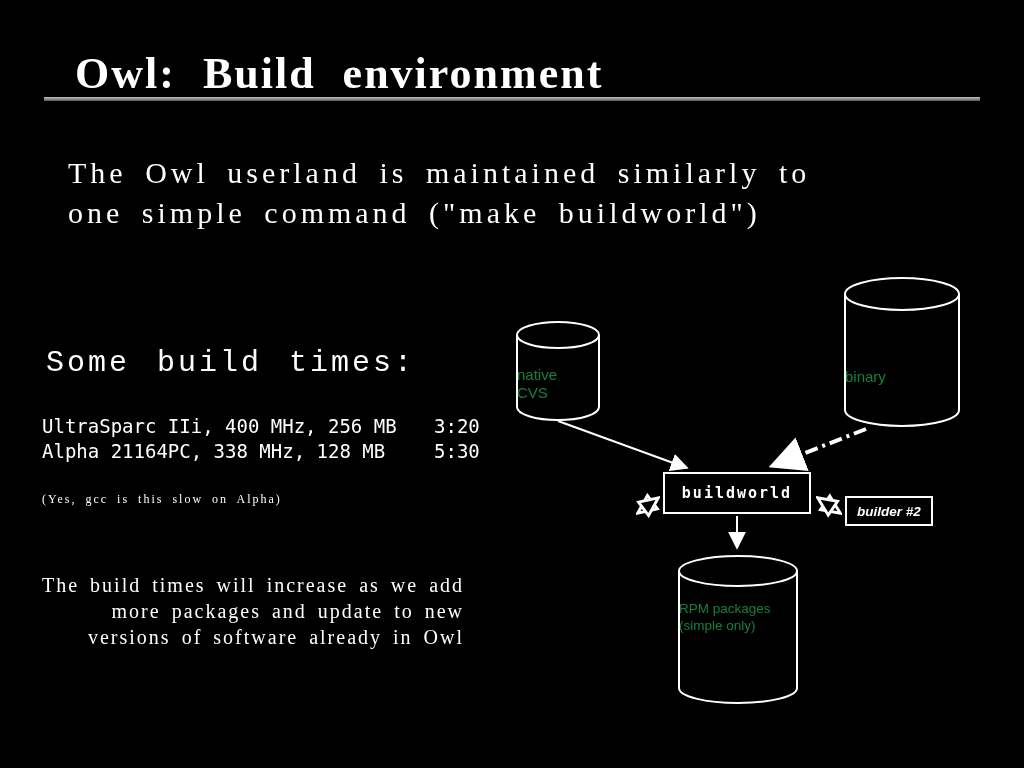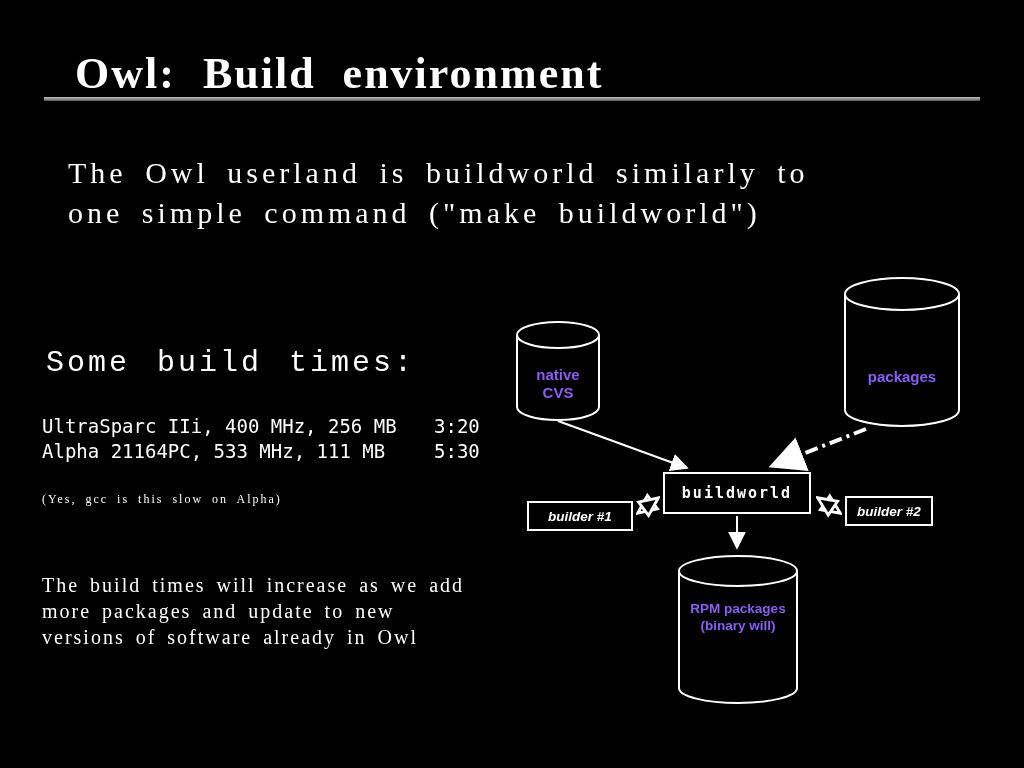"The Owl userland is buildworld" div { text: buildworld -> maintained }
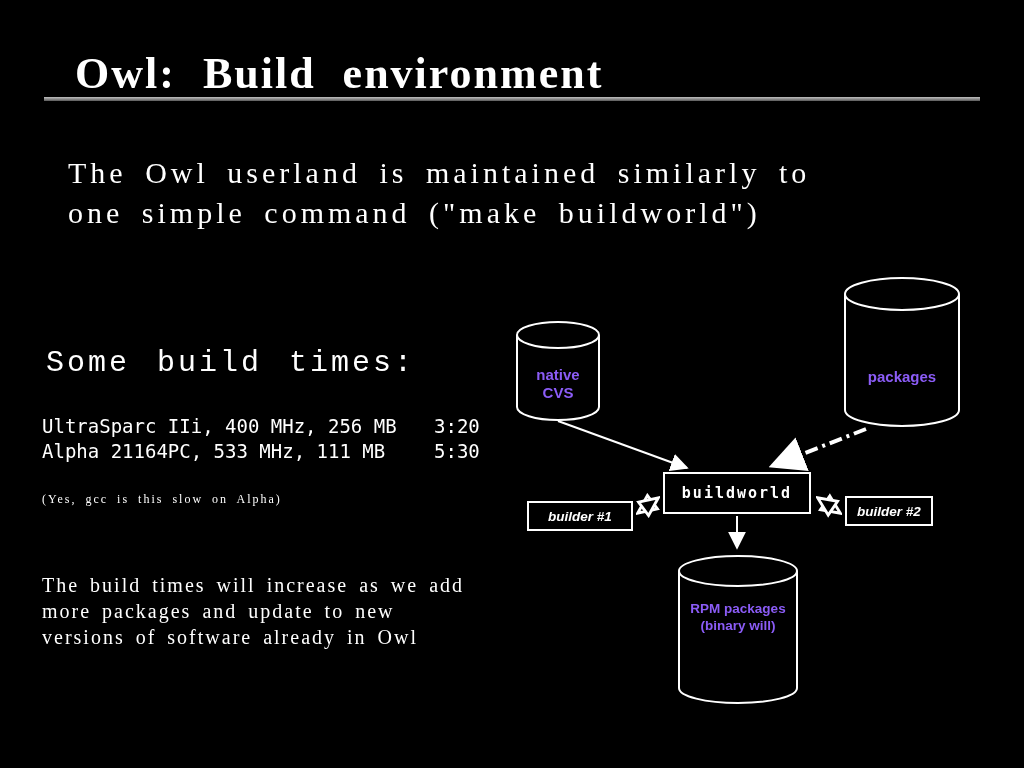"native" .cyl-label { color: #8b5cf6 -> #15803d; font-weight: bold -> normal; text-align: center -> none }
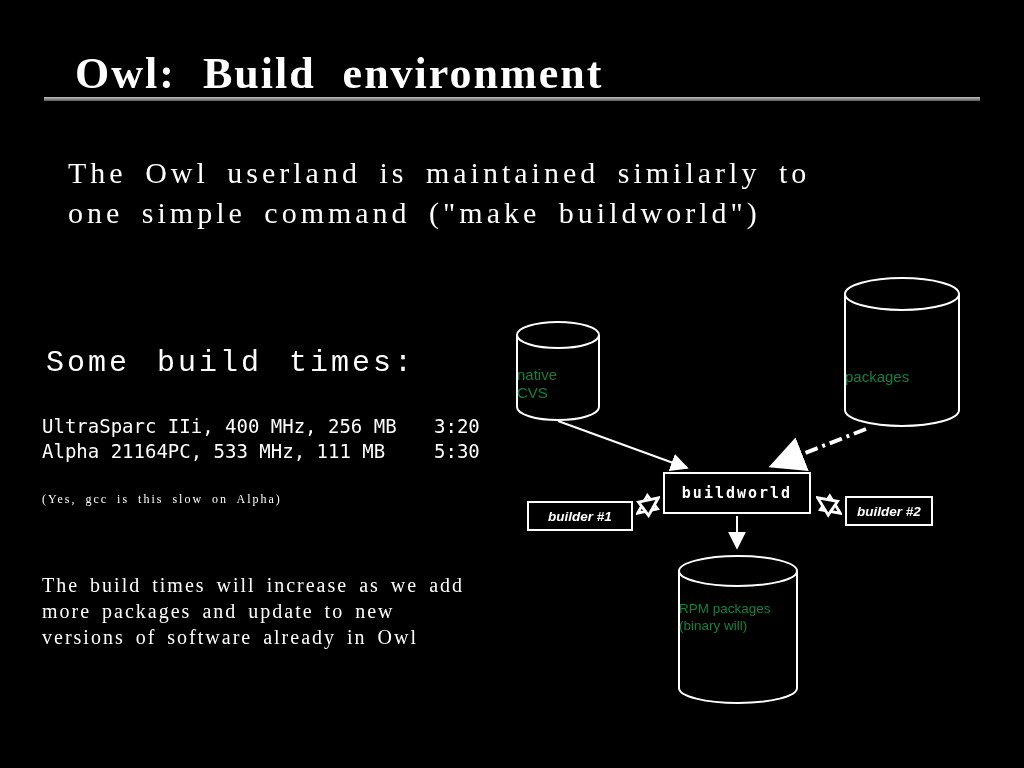"packages" div.abs { text: packages -> binary }
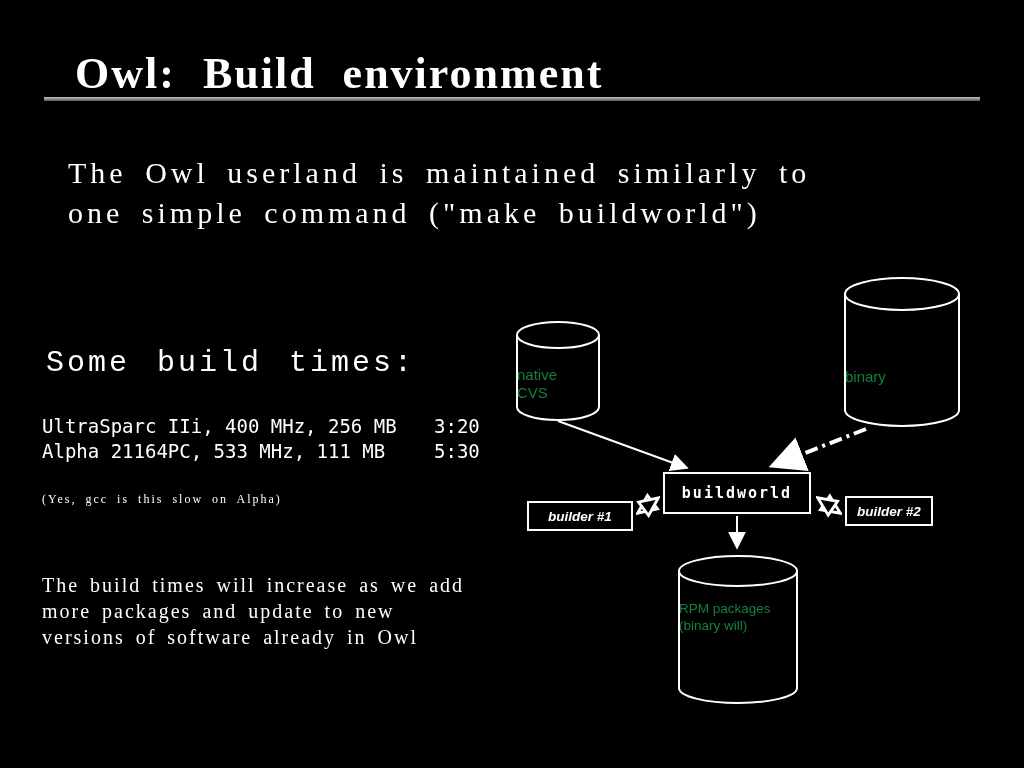"Alpha 21164PC, 533 MHz, 111" span.system { text: 533 MHz, 111 -> 338 MHz, 128 }
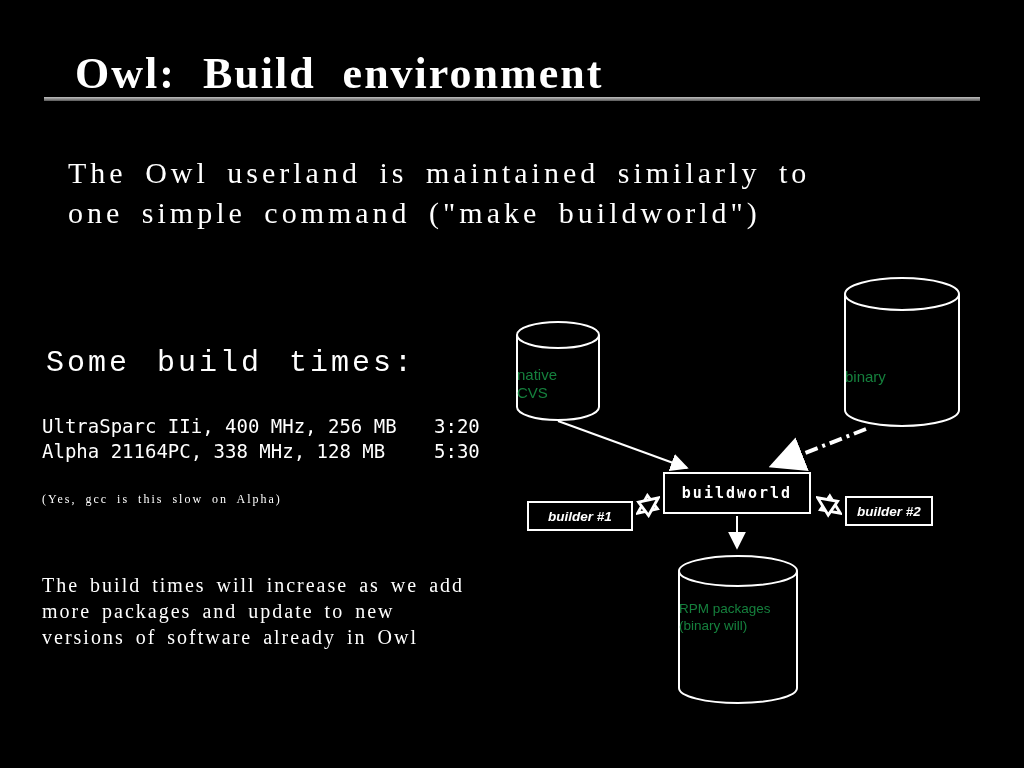"builder #1" div.abs { html: <div>builder #1</div> -> none }
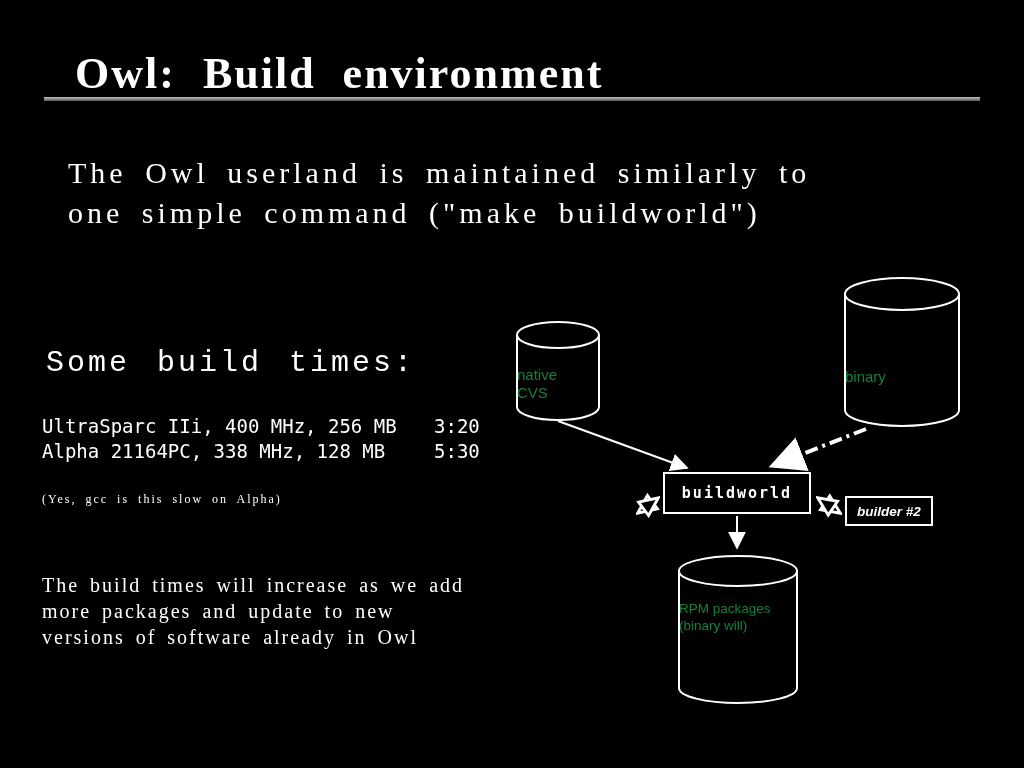"The build times will increase" .footer { text-align: none -> right }
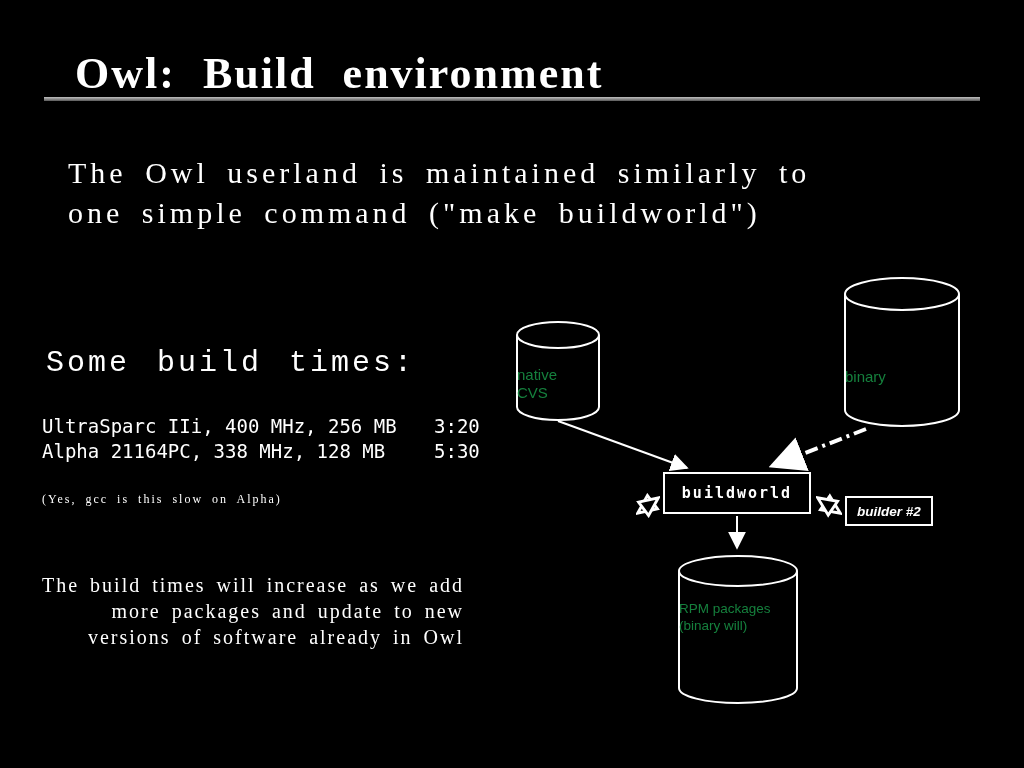"(binary will)" div { text: binary will -> simple only }
